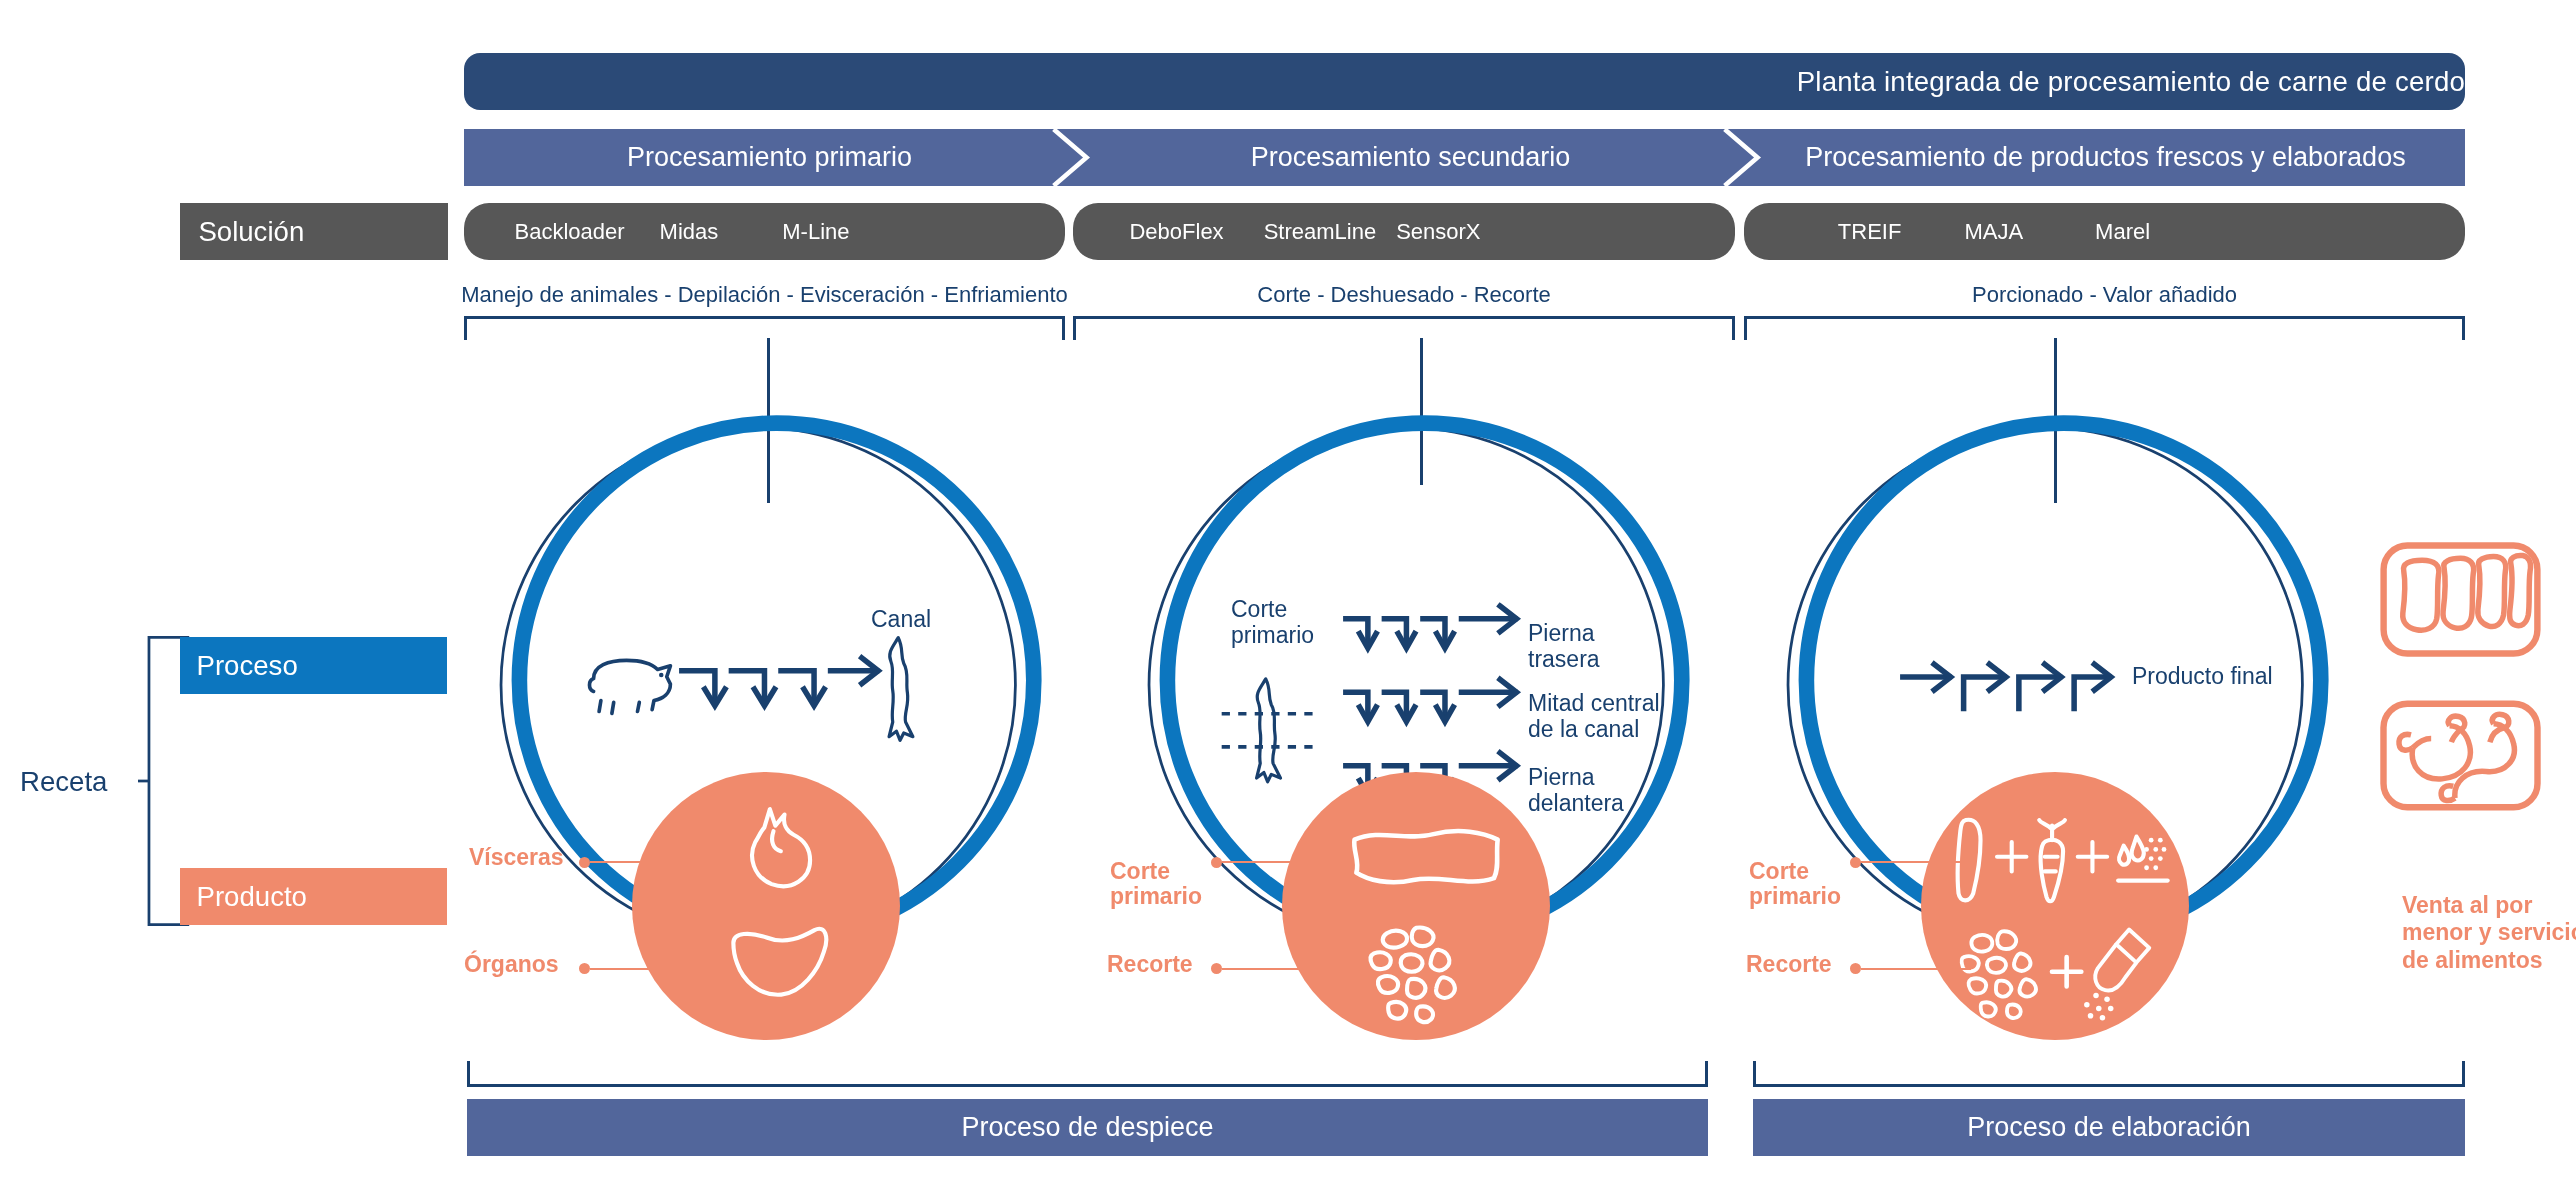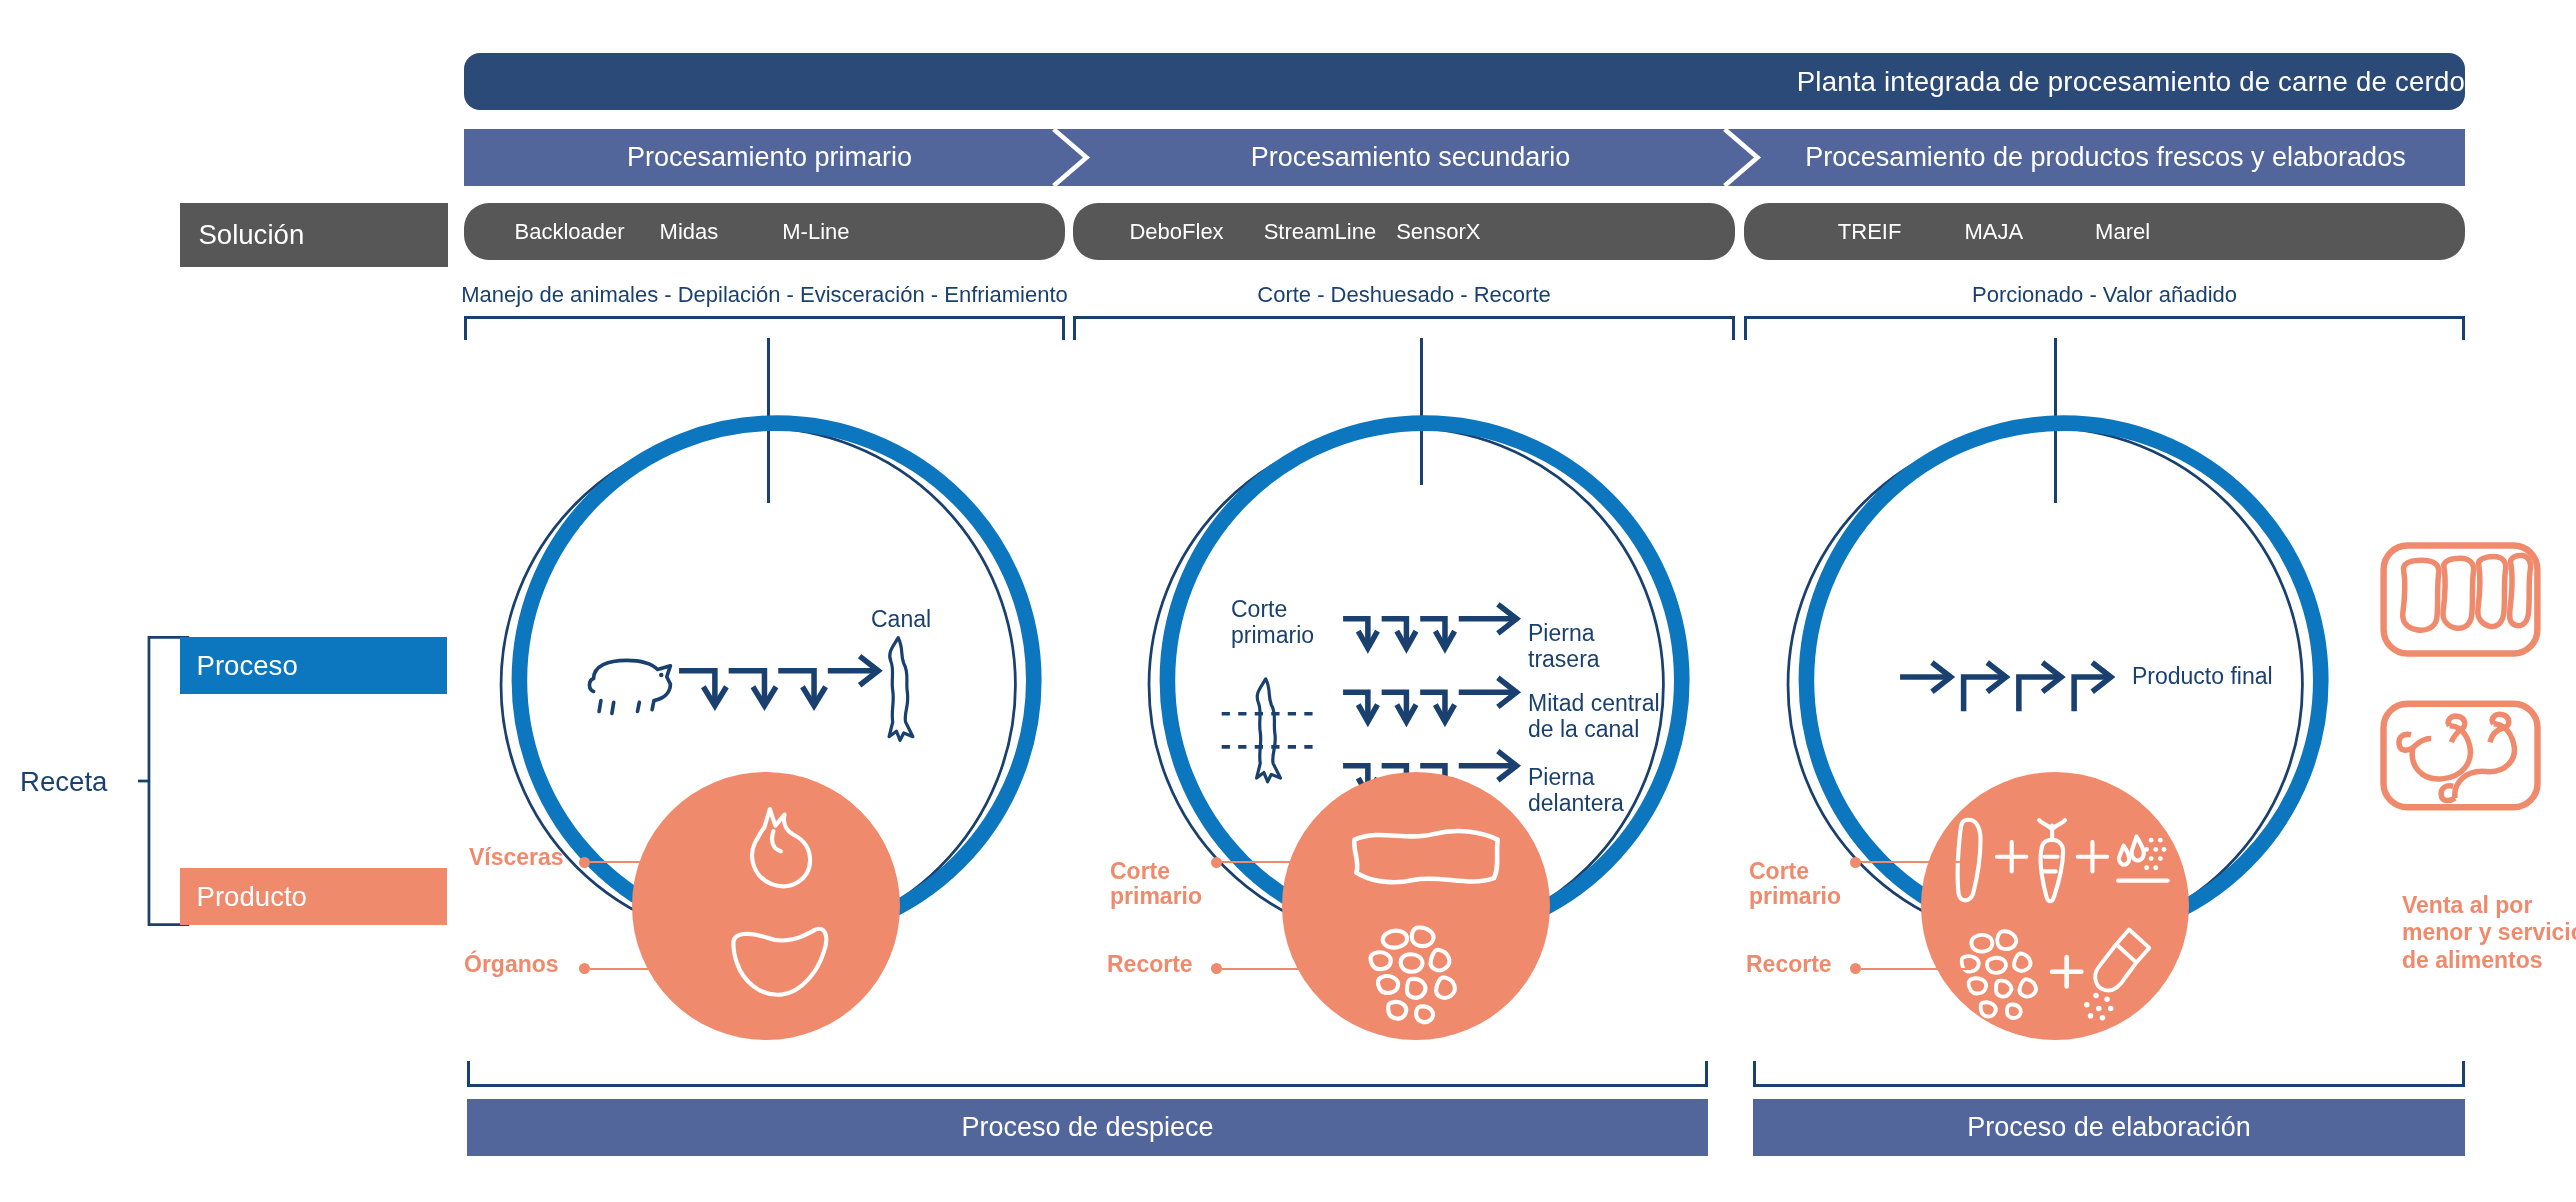"Solución" .sol-label { height: 64px -> 57px }
